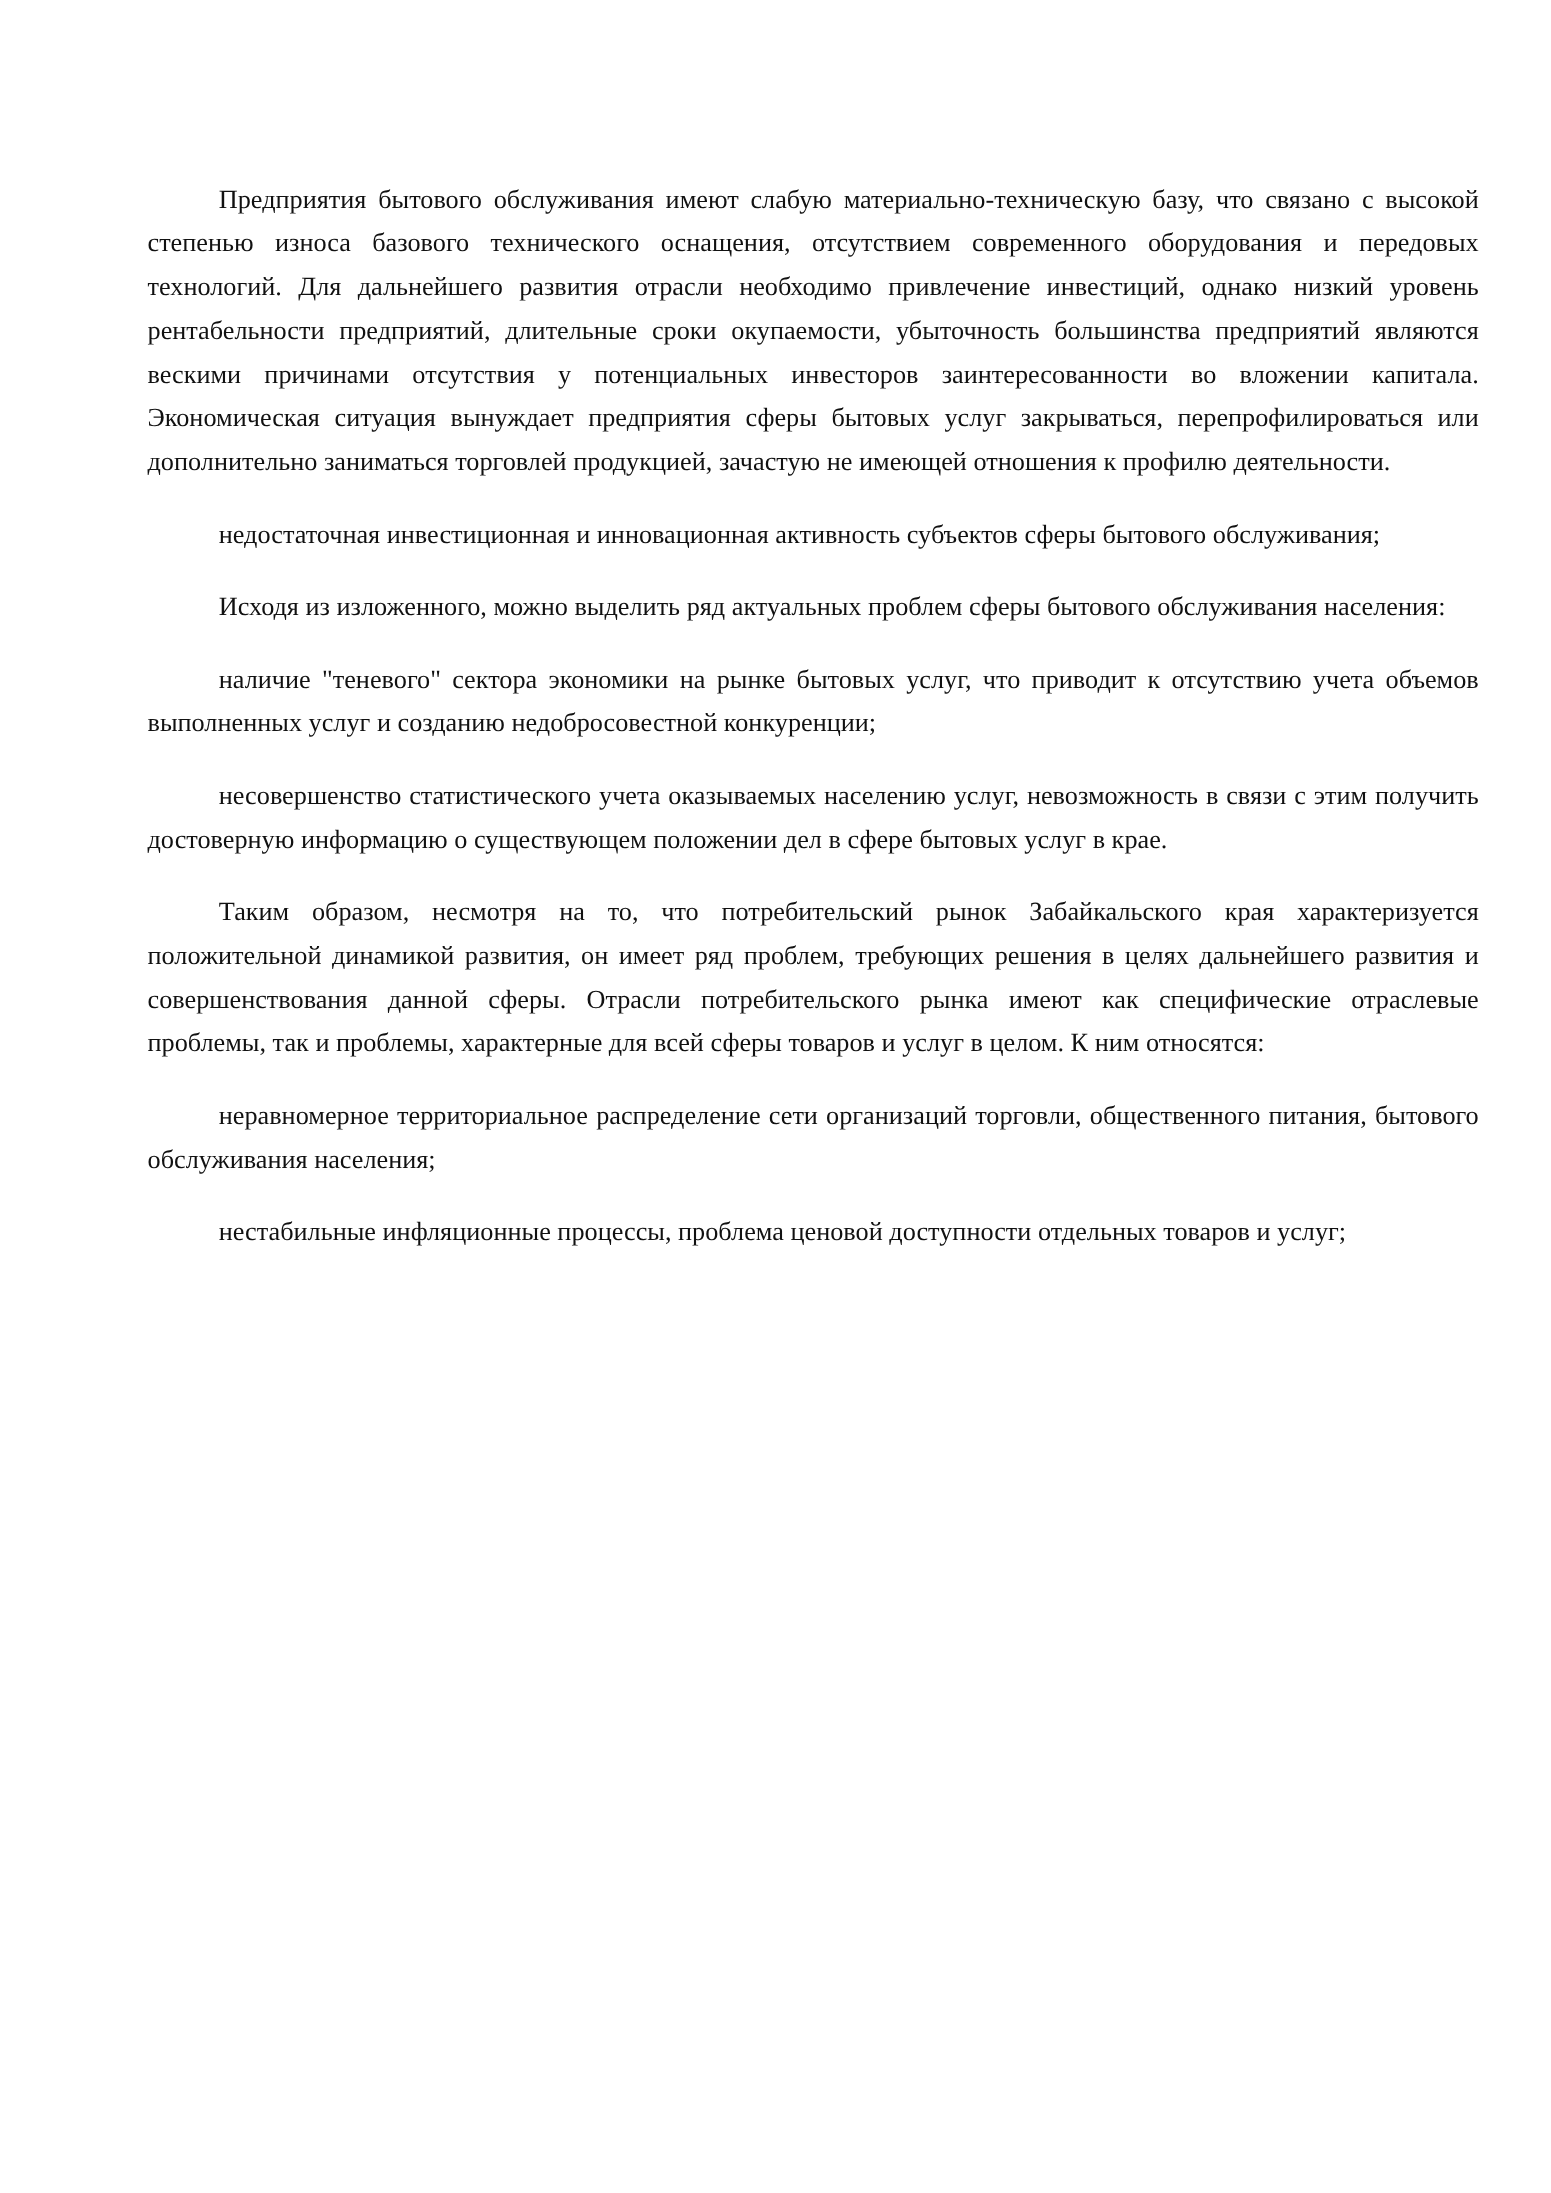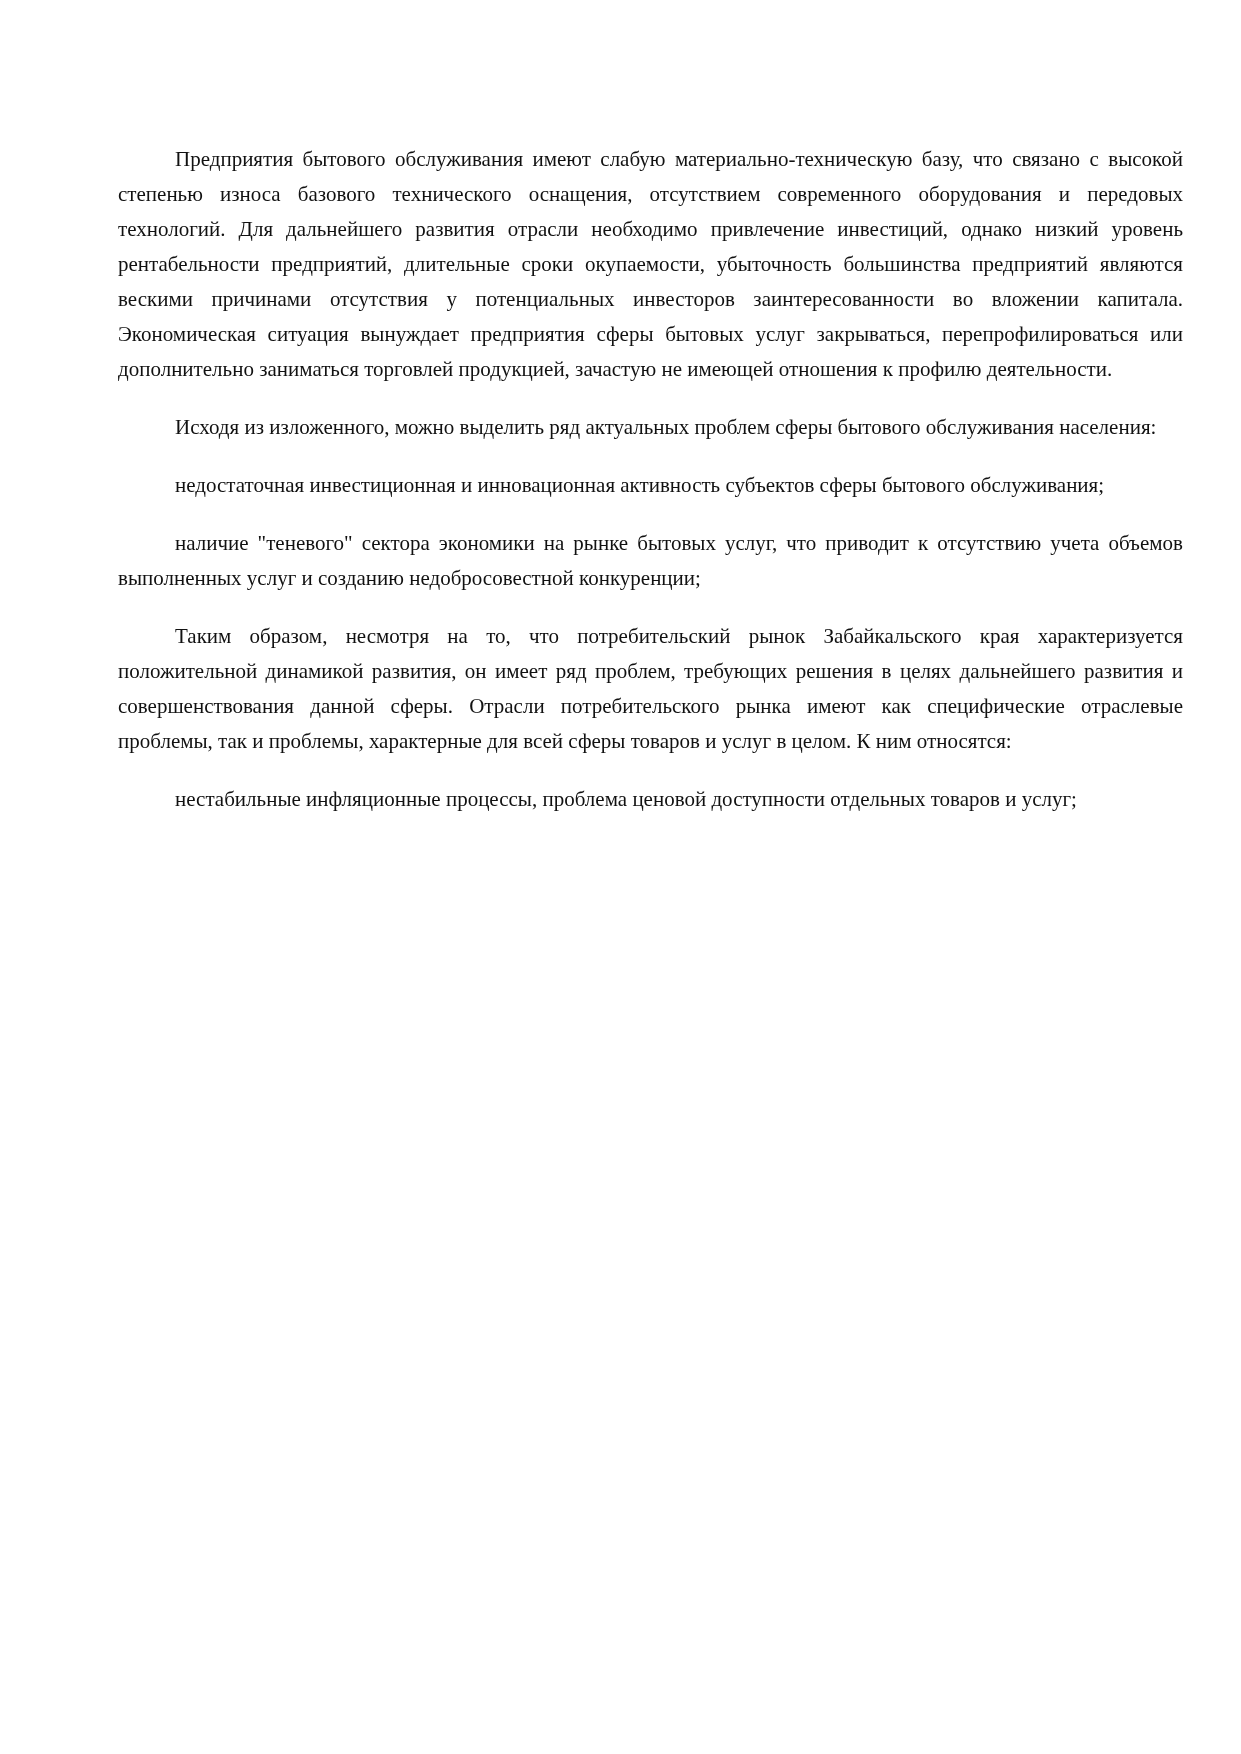"Исходя из изложенного, можно выделить" p.para { order: before "недостаточная инвестиционная и" -> after "недостаточная инвестиционная и" }
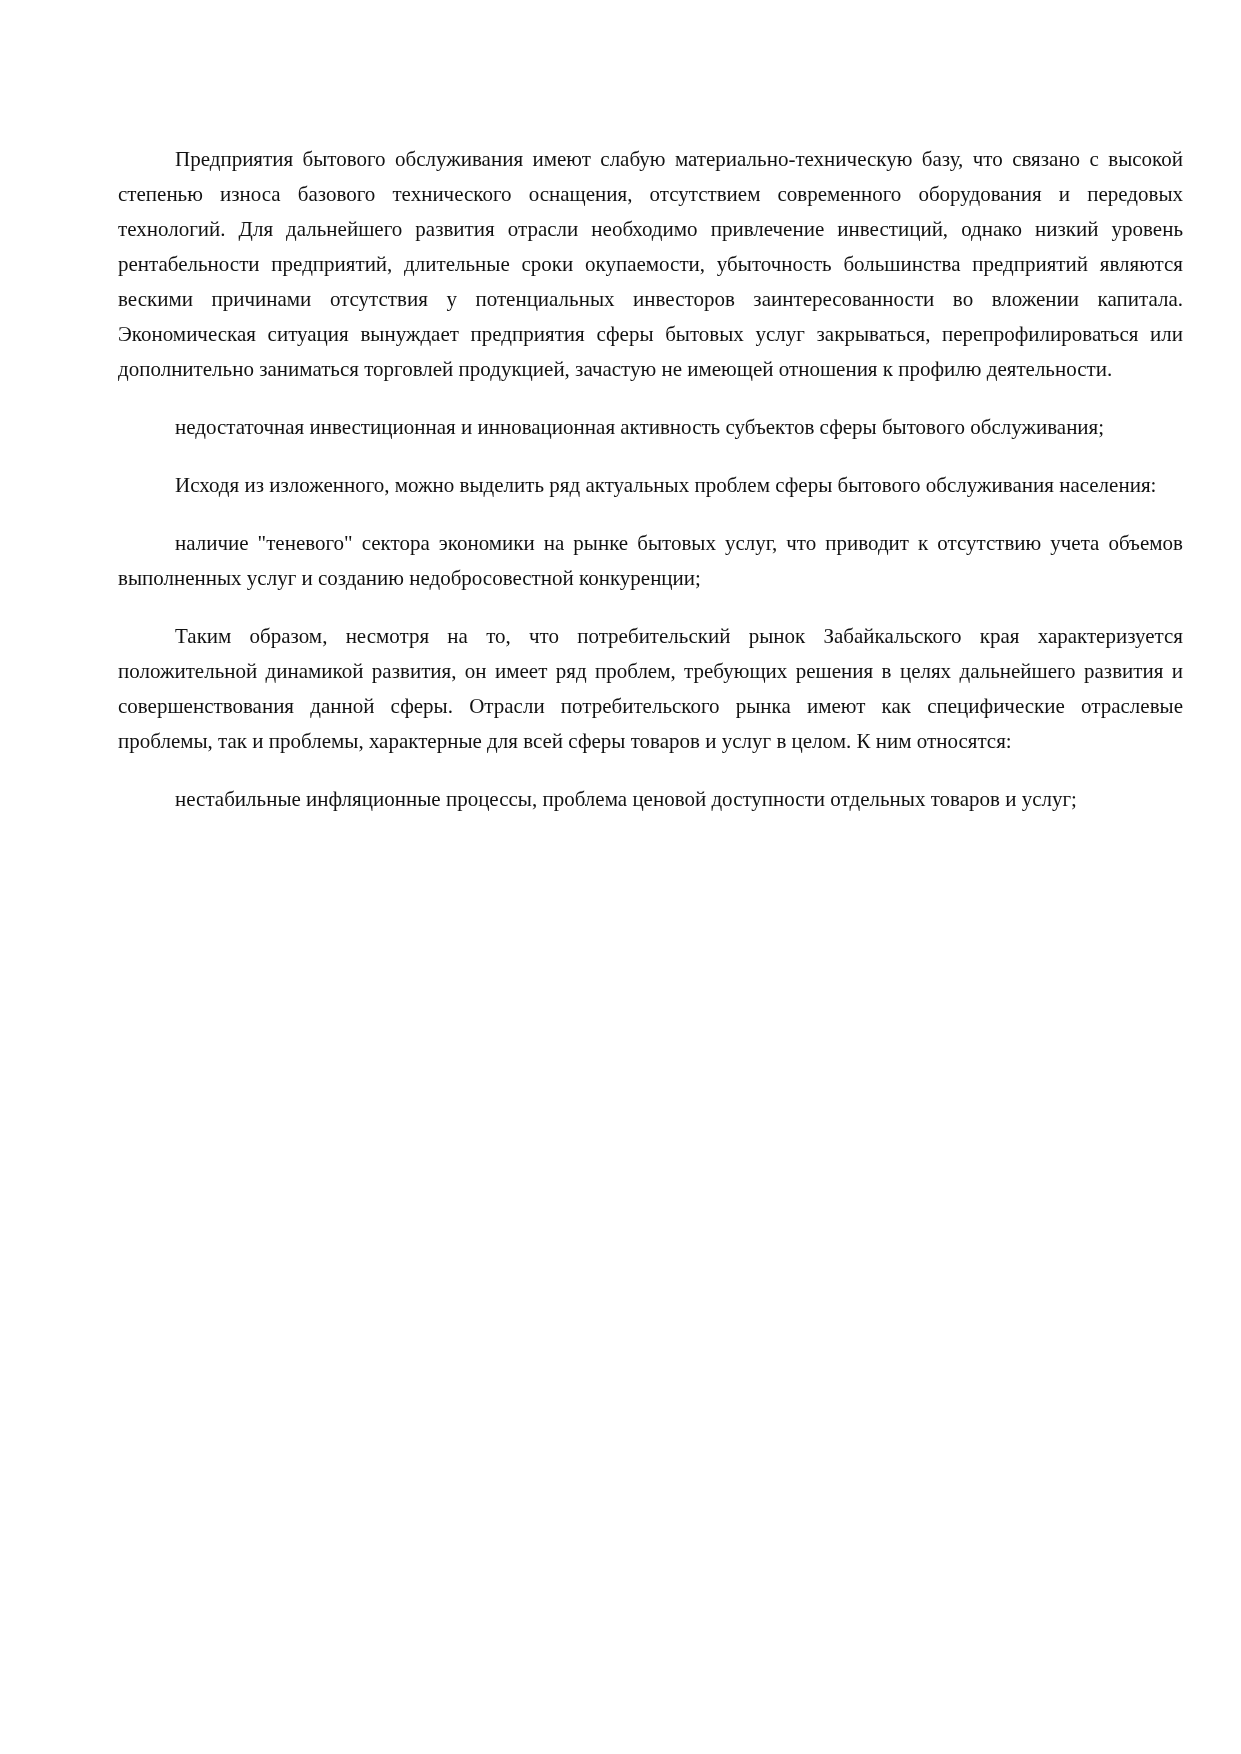"несовершенство статистического учета" p.para { html: none -> <p>несовершенство статистического учета оказываемых населению услуг, невозможность в связи с этим получить достоверную информацию о существующем положении дел в сфере бытовых услуг в крае.</p> }
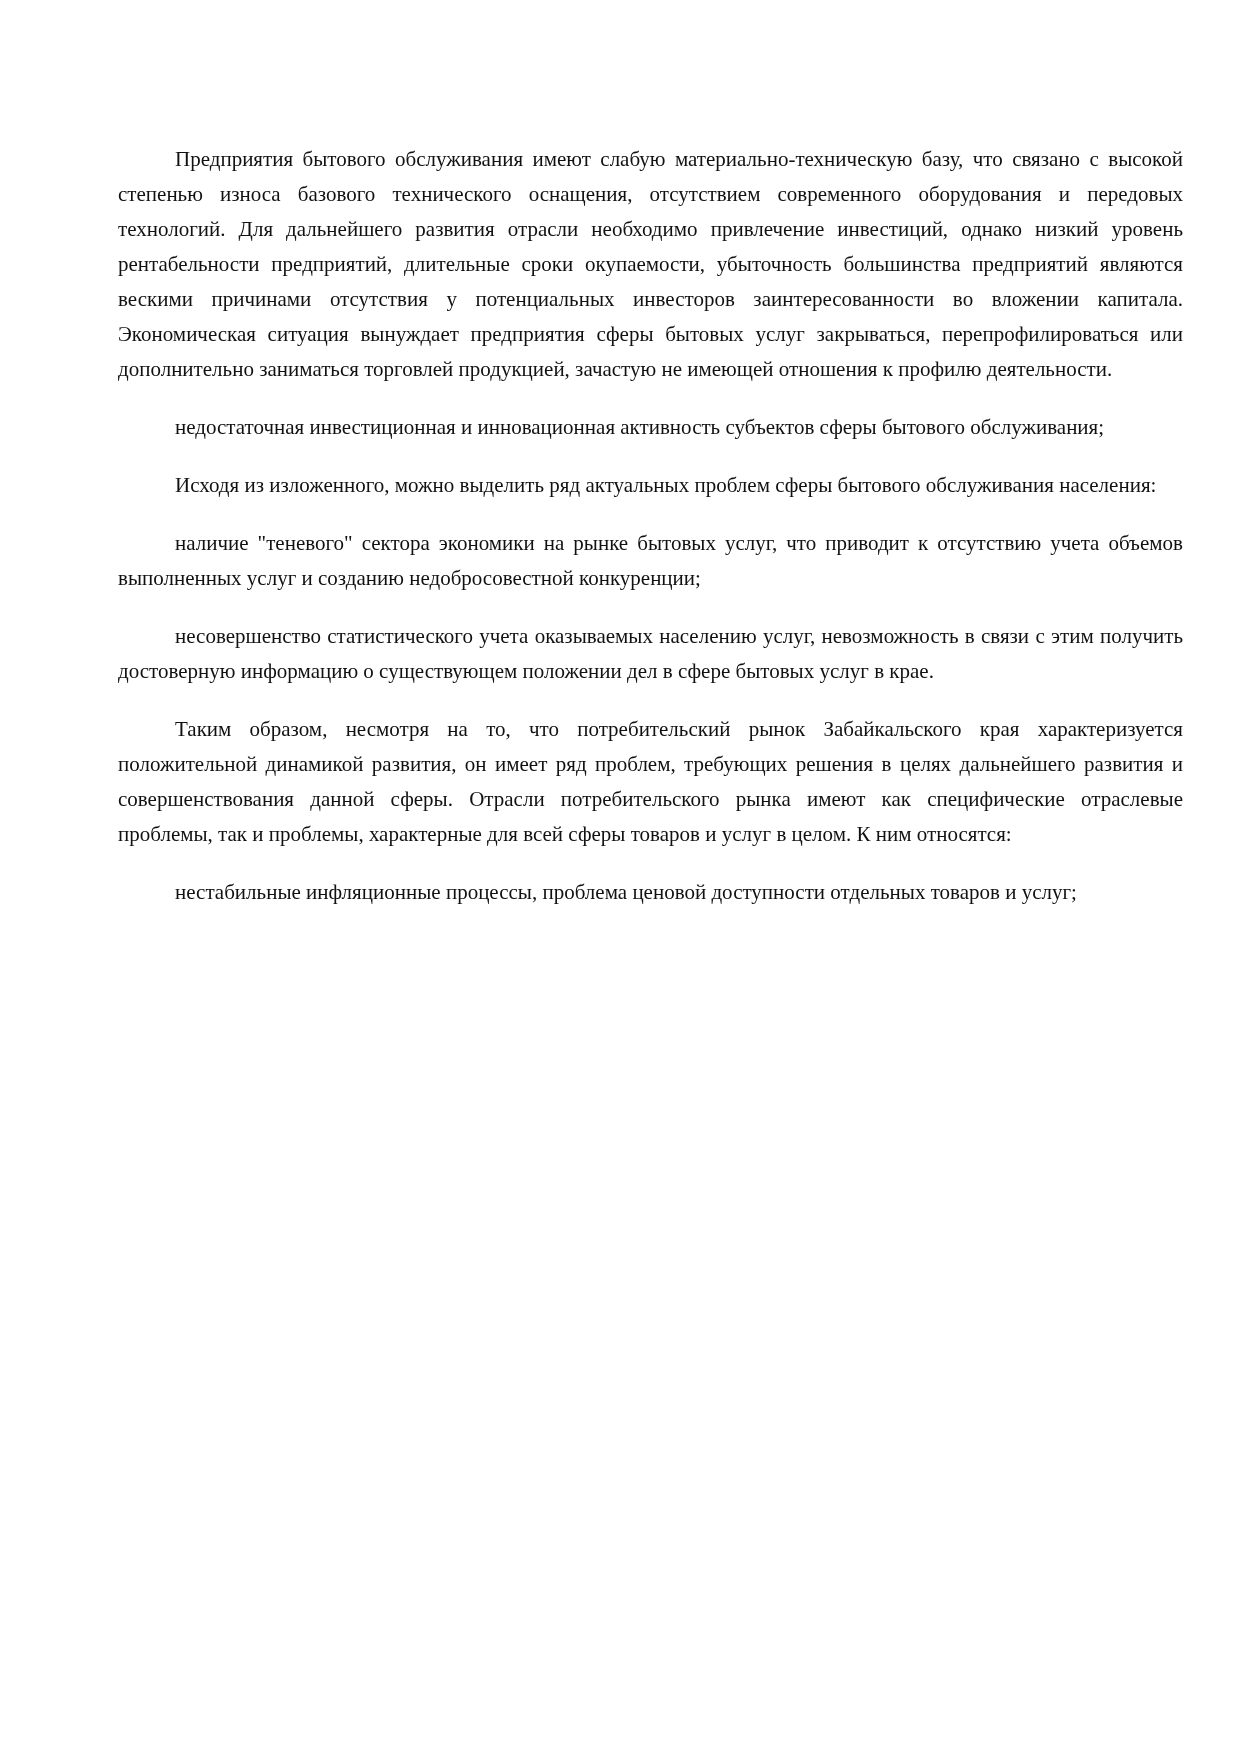"неравномерное территориальное" p.para { html: none -> <p>неравномерное территориальное распределение сети организаций торговли, общественного питания, бытового обслуживания населения;</p> }
